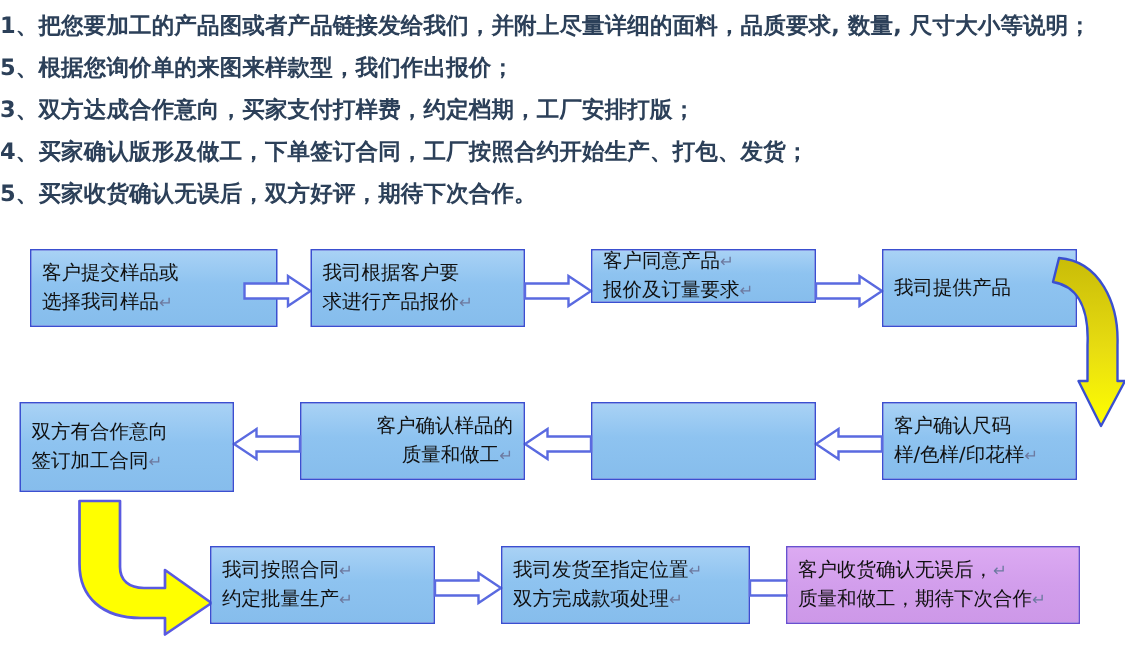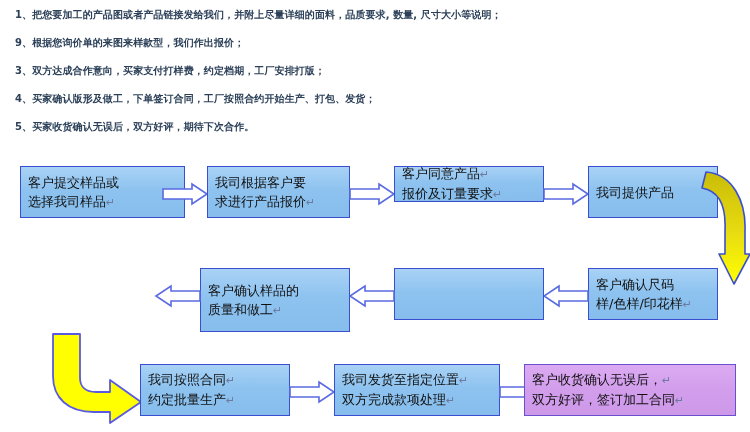"1、把您要加工的产品图或者产品链接发给我们，并附上尽量详细的面料，品质要求," .instr-line { font-size: 10px -> 15px; left: 15px -> 0 }
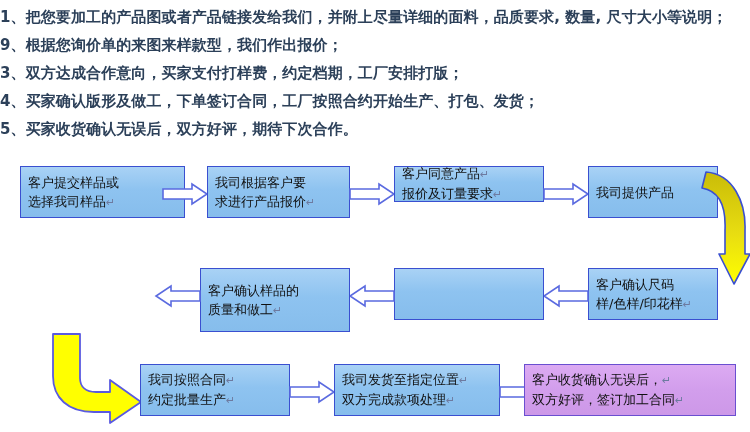"9、根据您询价单的来图来样款型，我们作出报价；" div.instr-line { text: 9 -> 5 }
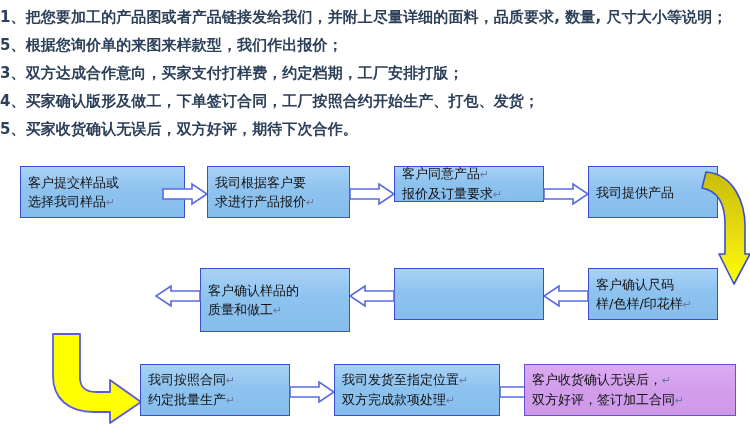"双方有合作意向" div.node { html: none -> <div> <span>双方有合作意向</span> <span><span>签订加工合同</span><span>↵</span></span> </div> }
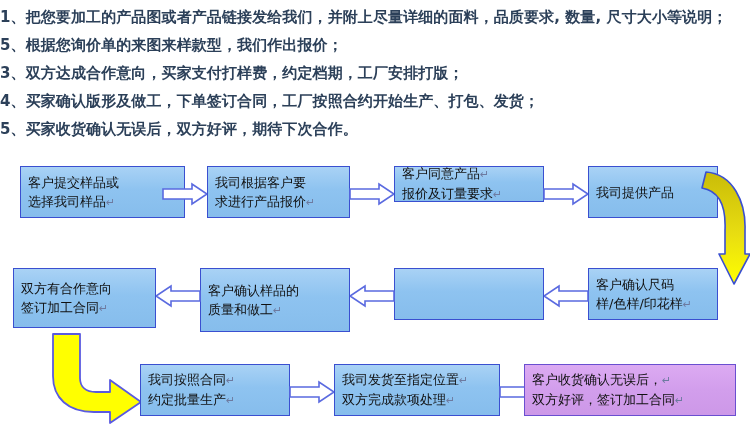"客户确认样品的" div.node { align-items: none -> flex-end; height: 64px -> 52px }
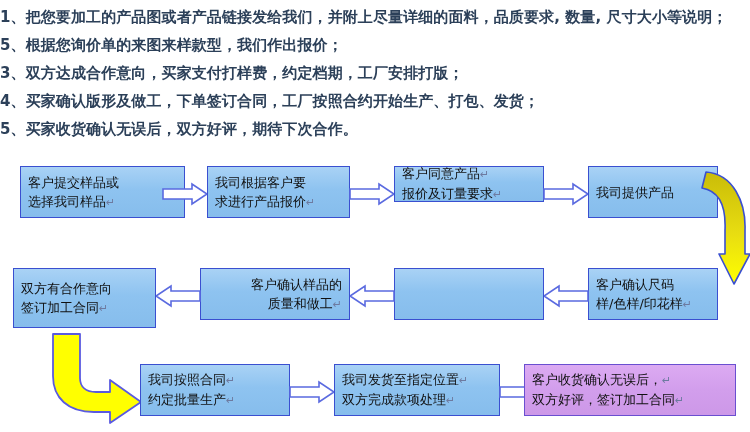"客户收货确认无误后，↵" div.node { width: 212px -> 196px }
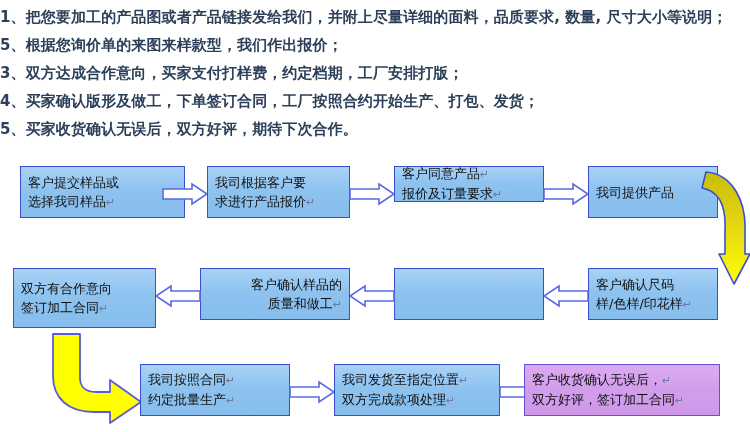"双方好评，签订加工合同" span { text: 双方好评，签订加工合同 -> 质量和做工，期待下次合作 }
